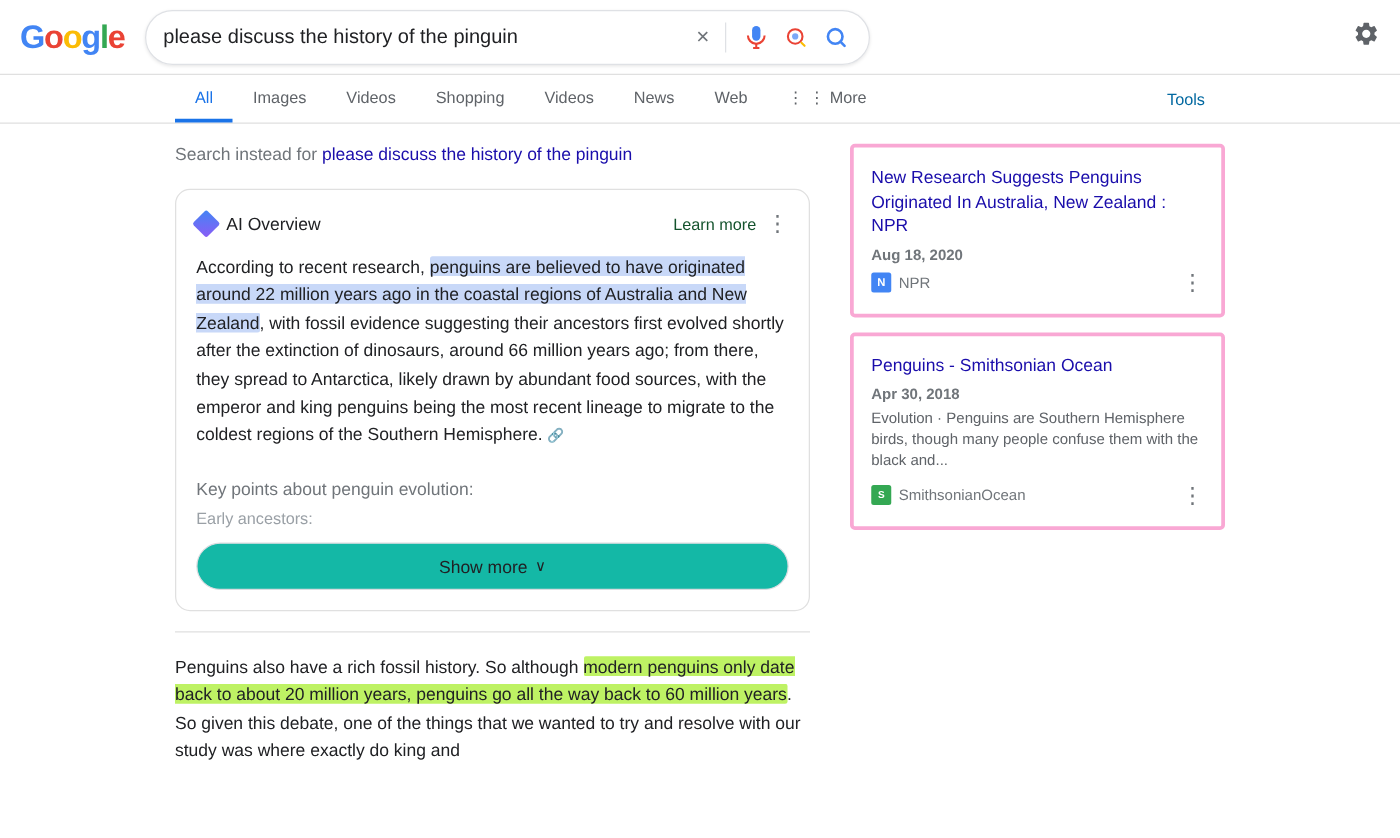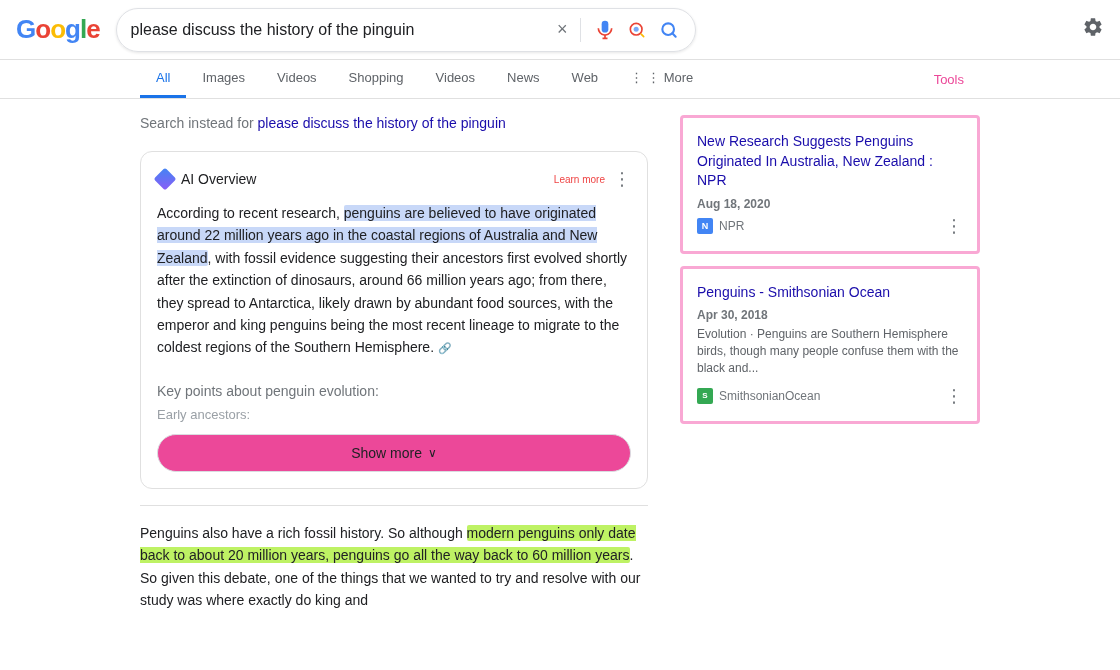"Tools" .nav-tools { color: #ec4899 -> #0369a1 }
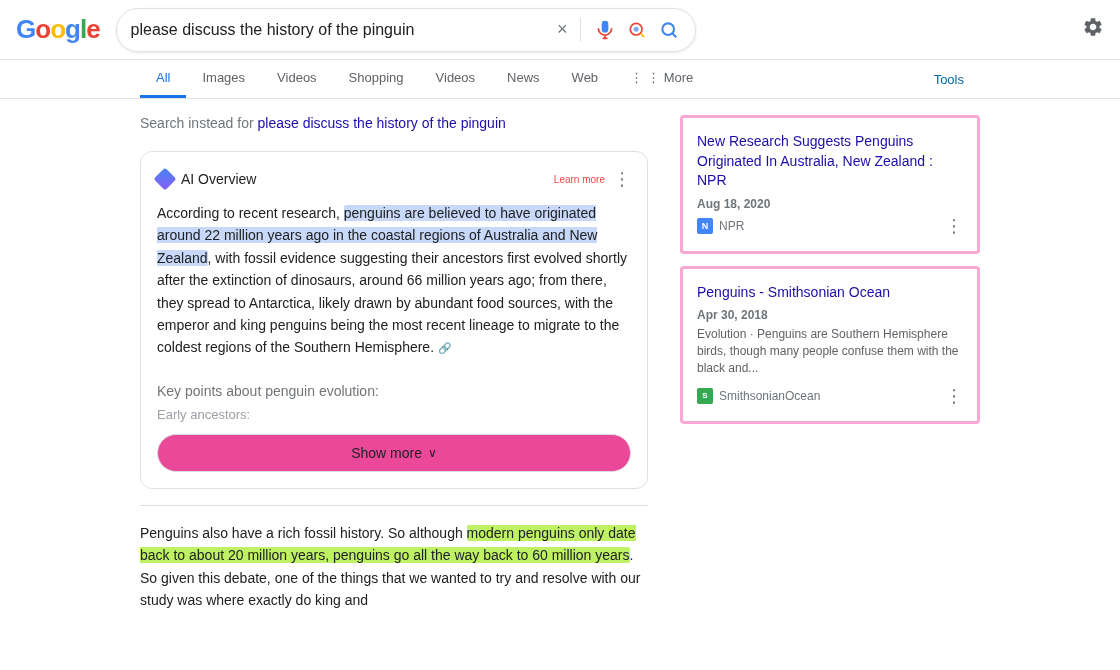"Learn more" .ai-learn-more-link { color: #ef4444 -> #14532d; font-size: 10px -> 13px }
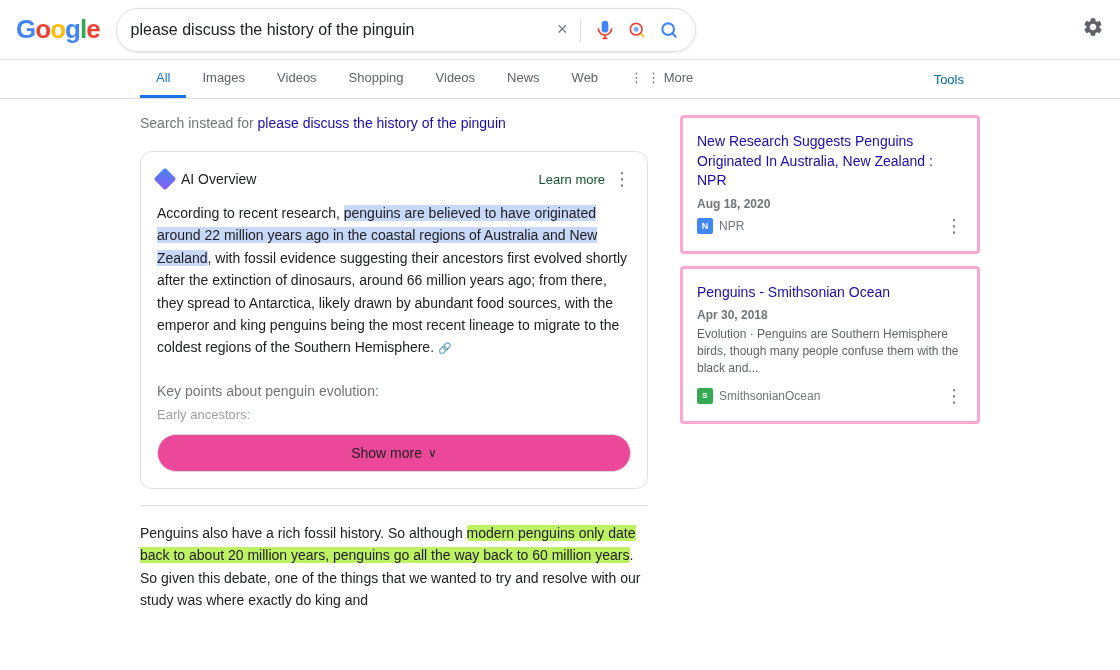"Show more" .show-more-btn { background: #ec4899 -> #14b8a6 }
